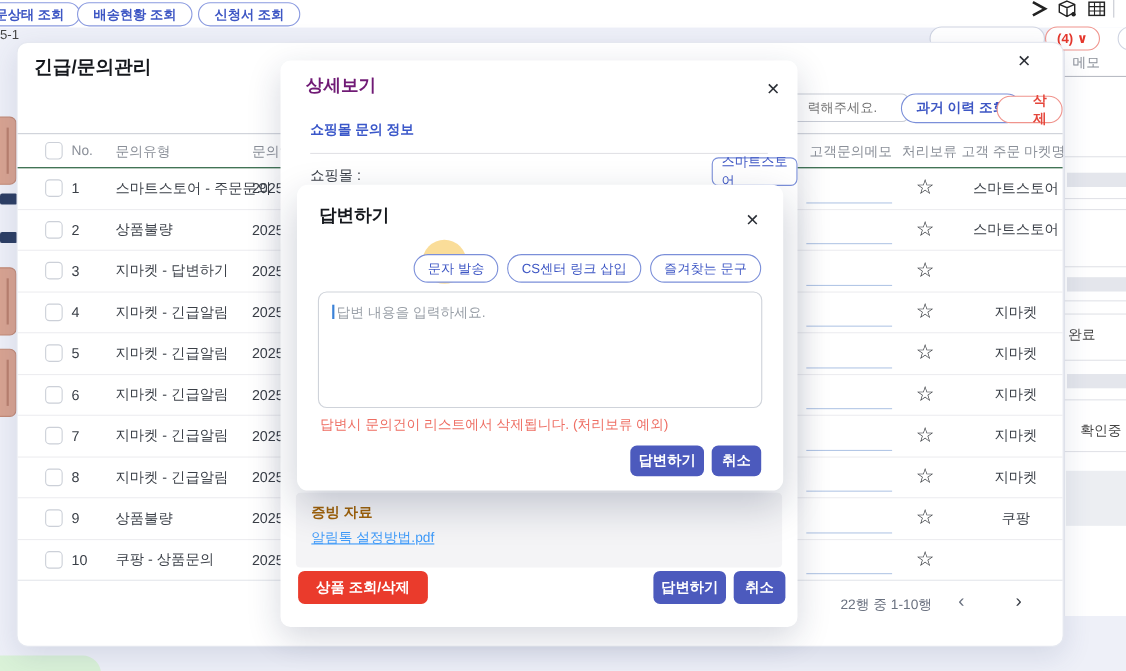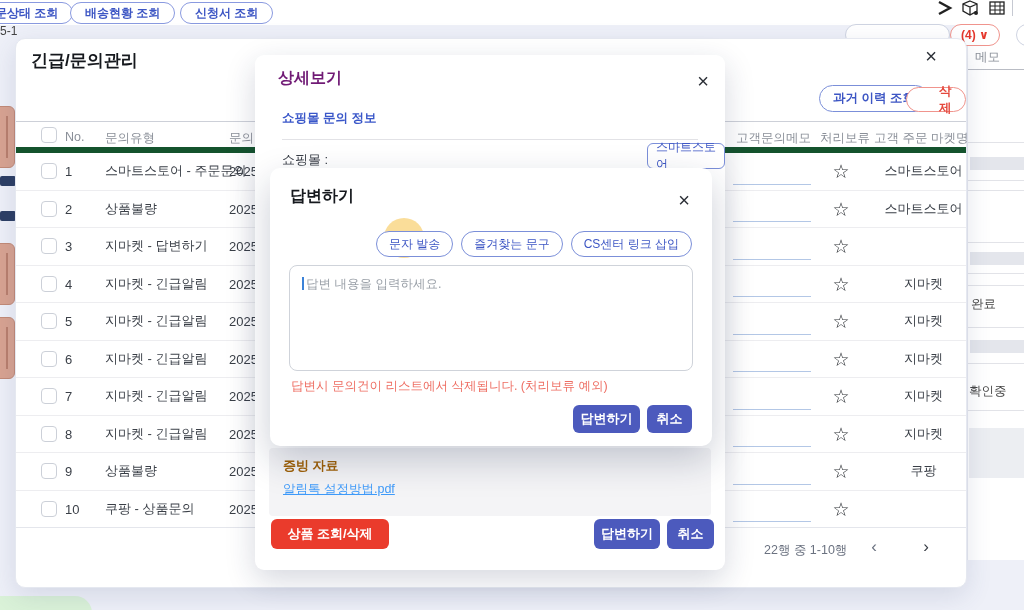"력해주세요." input.search-input { html: none -> <input> }
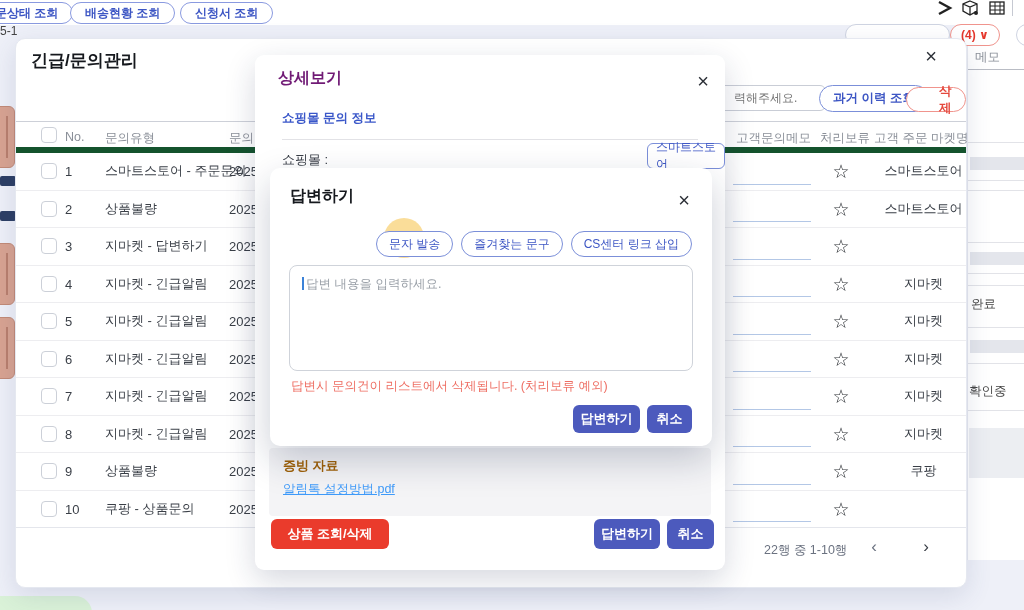"No." .thead { border-bottom: 6px solid #14532d -> 1px solid #14532d }
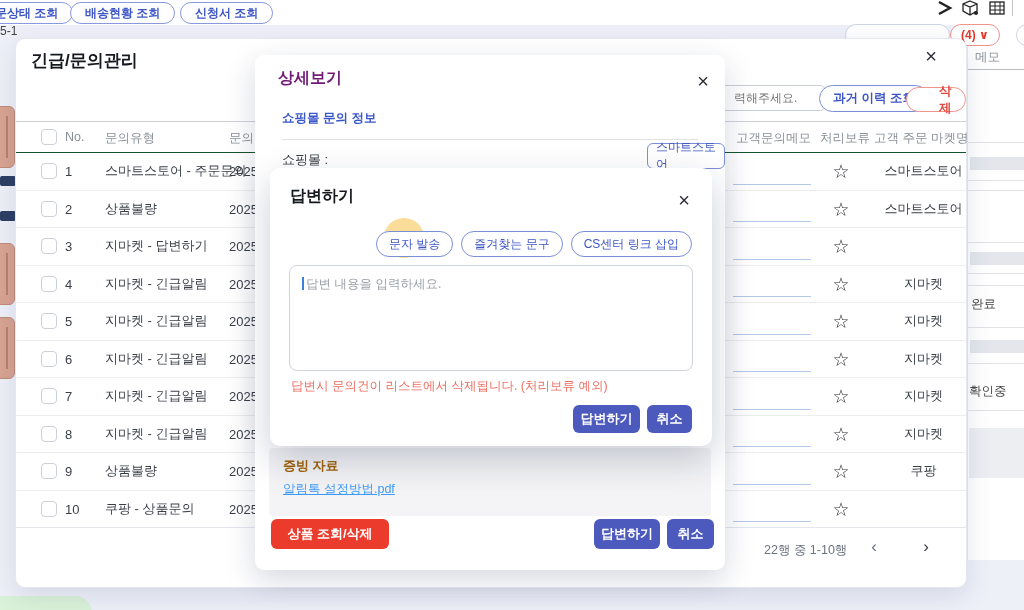"즐겨찾는 문구" span.rm-pill { order: before "CS센터 링크 삽입" -> after "CS센터 링크 삽입" }
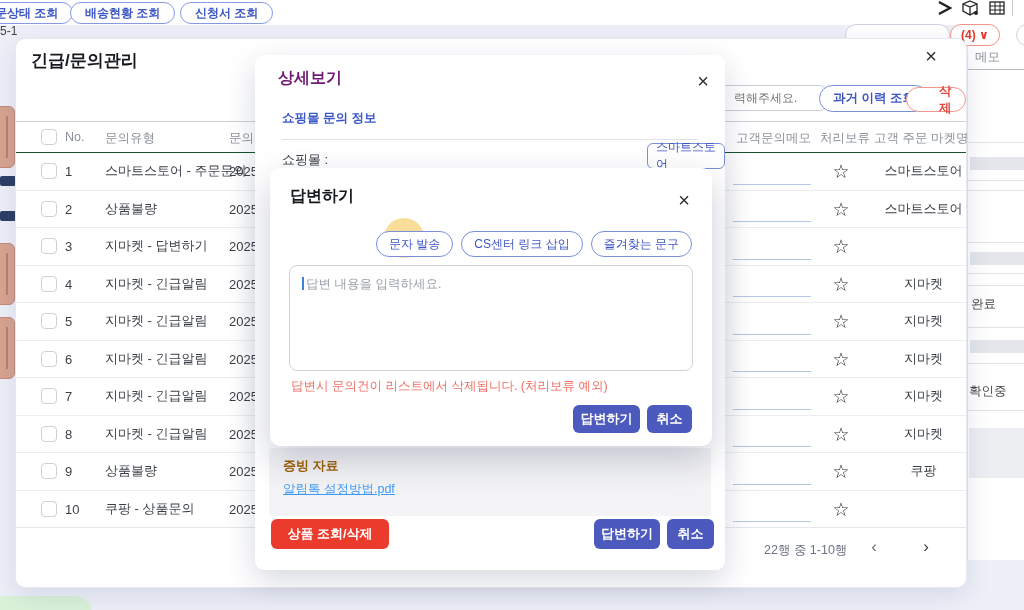"확인중" span.rp-text { left: 1px -> 14px }
